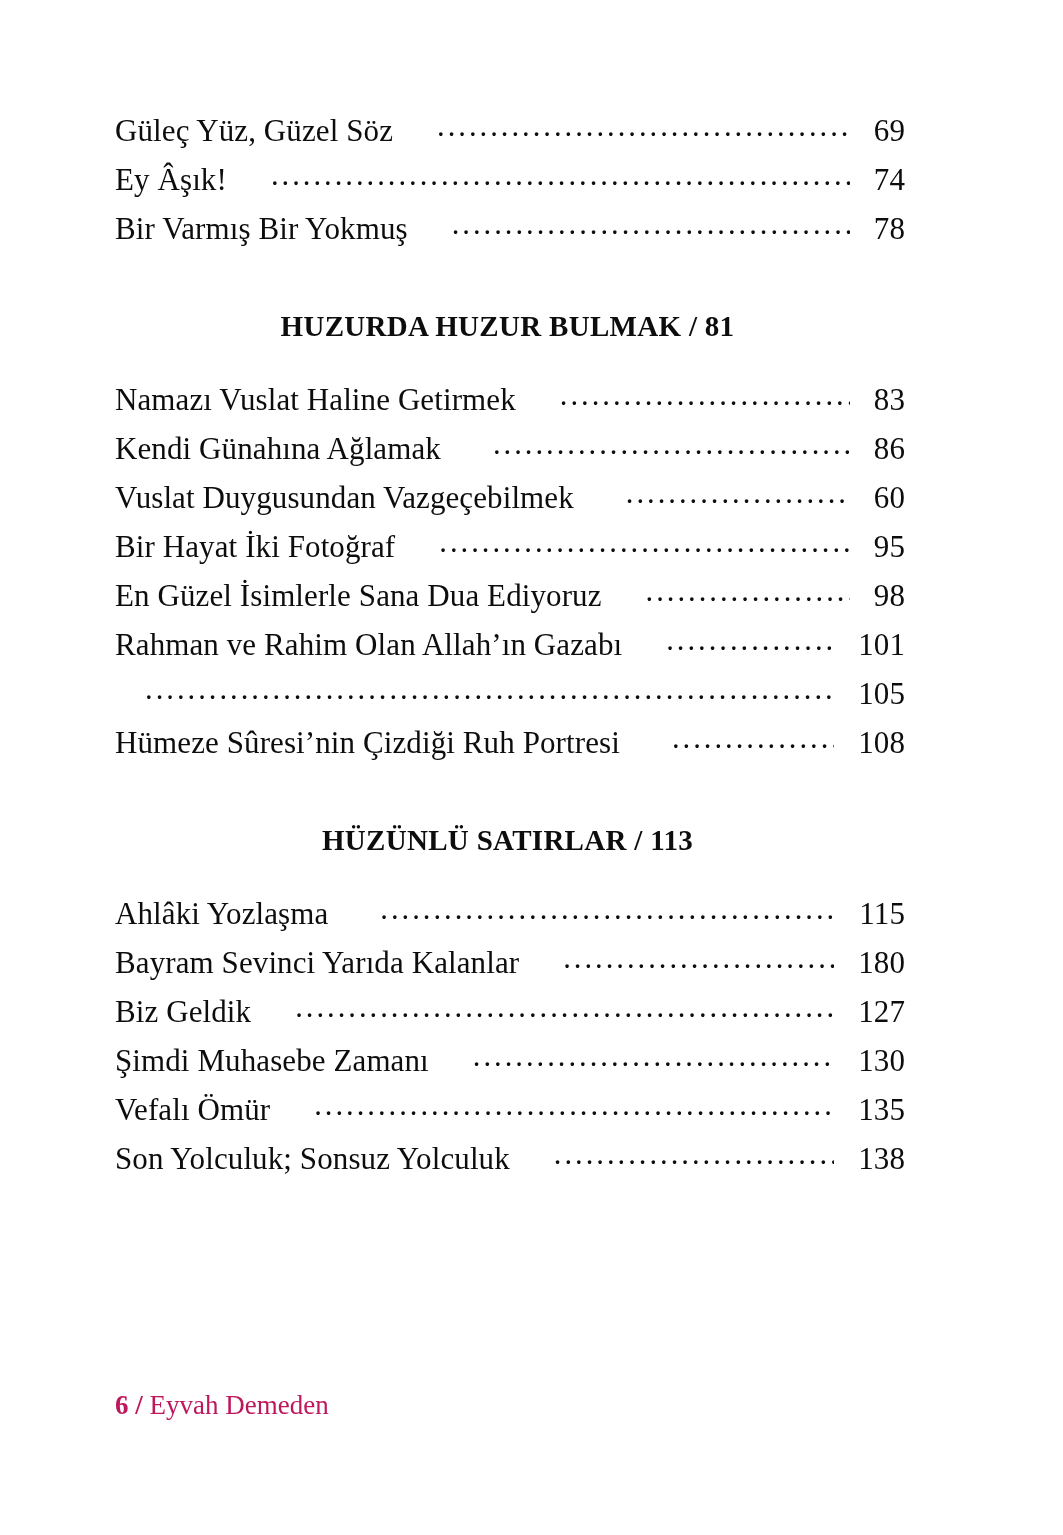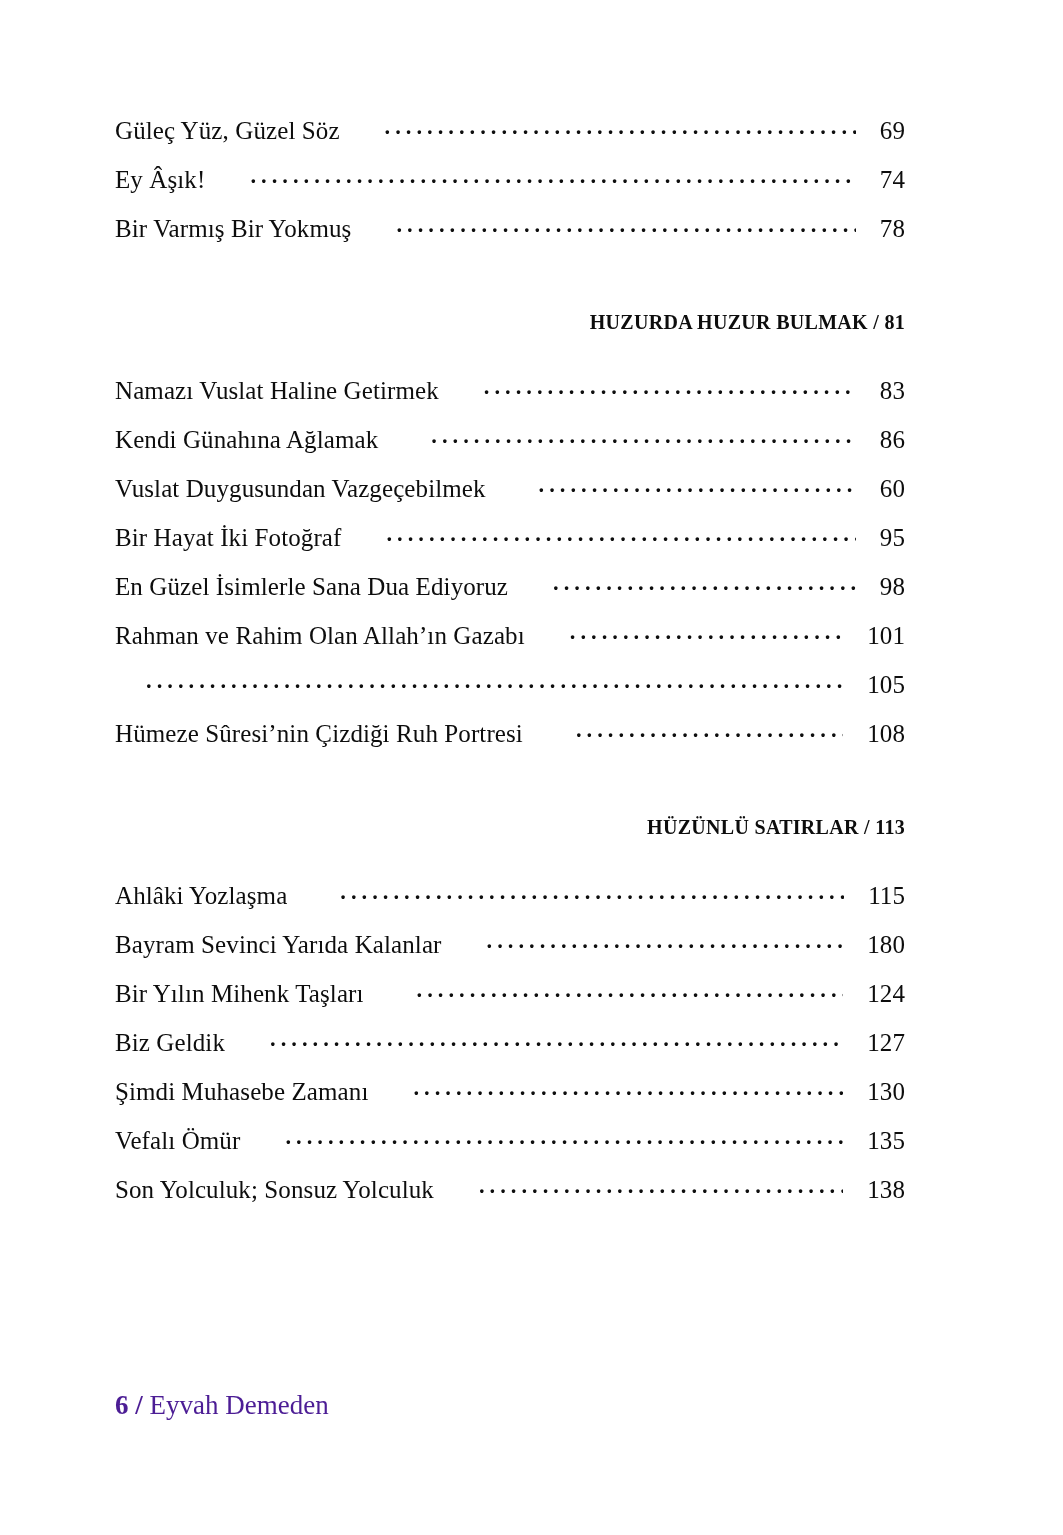"Güleç Yüz, Güzel Söz" .entry { font-size: 25px -> 31px }
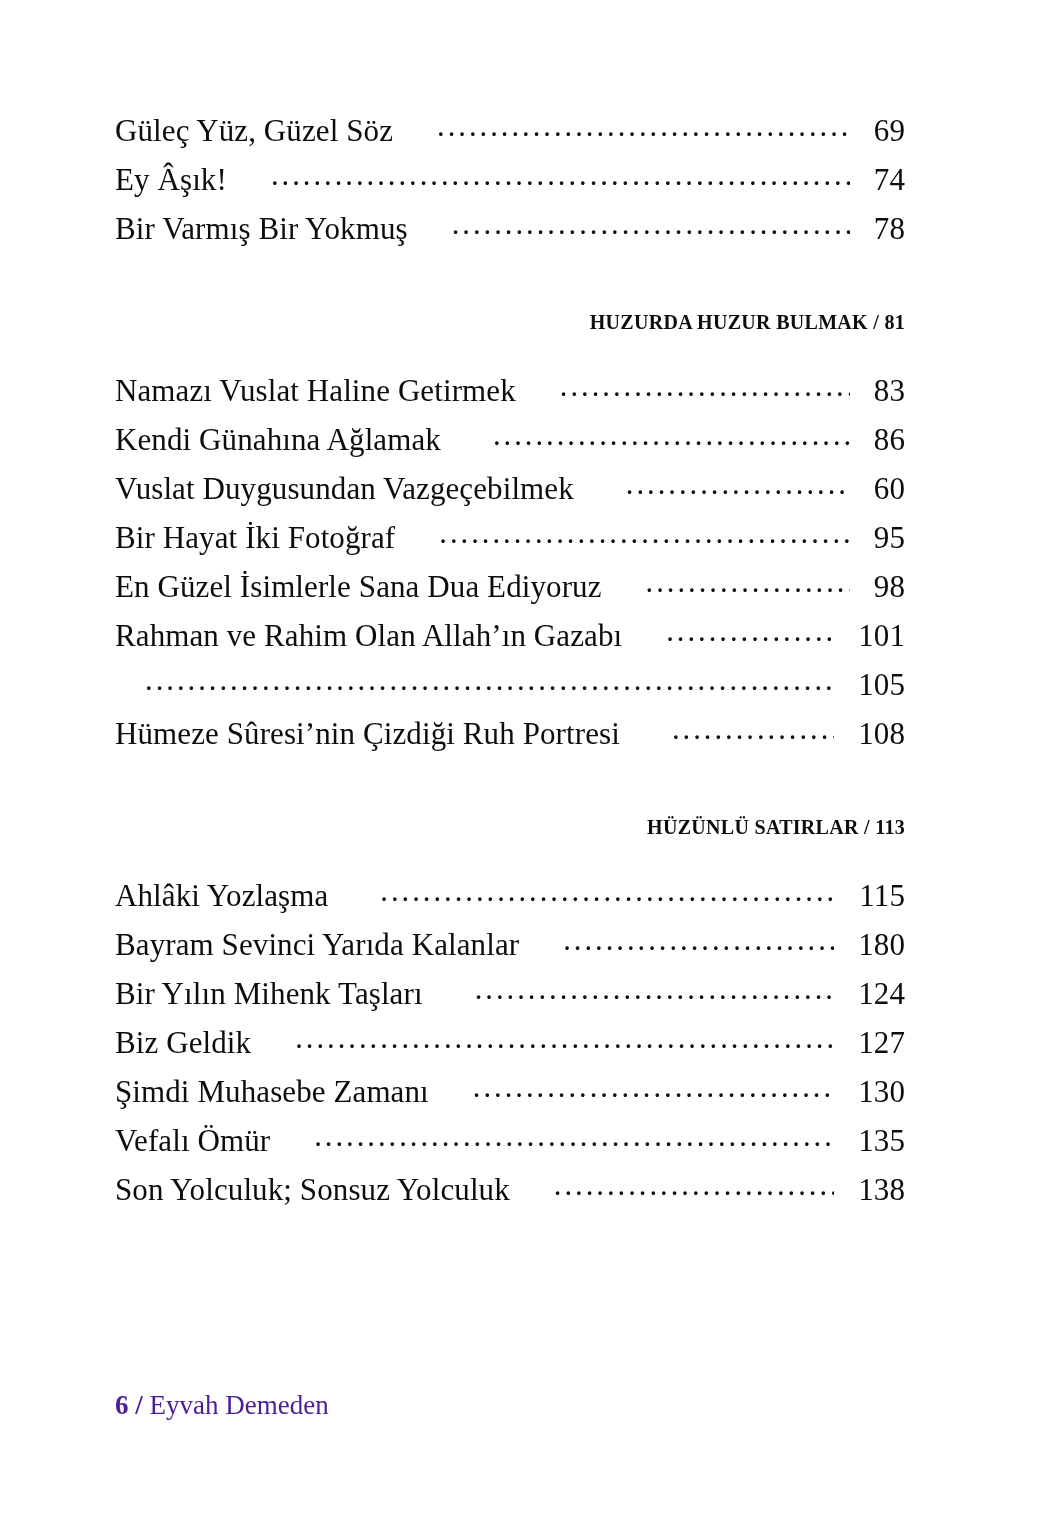"HUZURDA HUZUR BULMAK / 81" .section-heading { font-size: 20px -> 29px; text-align: right -> center }
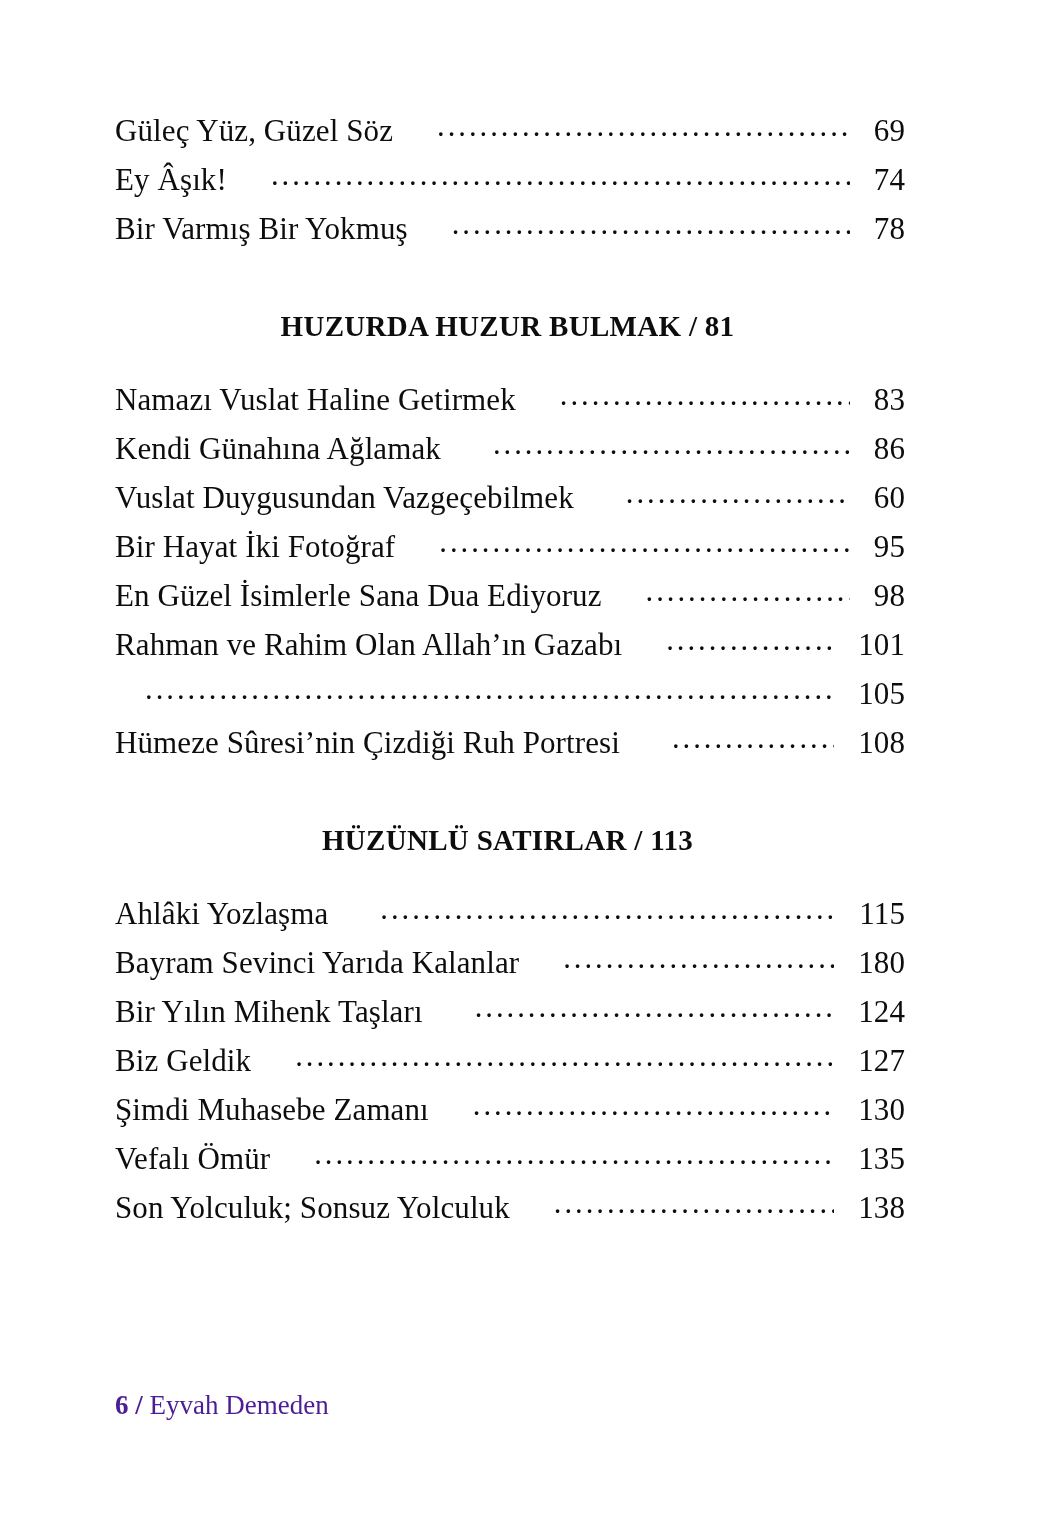"Bir Yılın Mihenk Taşları" div.entry { html: <div> <span>Bir Yılın Mihenk Taşları</span> <span></span> <span></span> <span>124</span> </div> -> none }
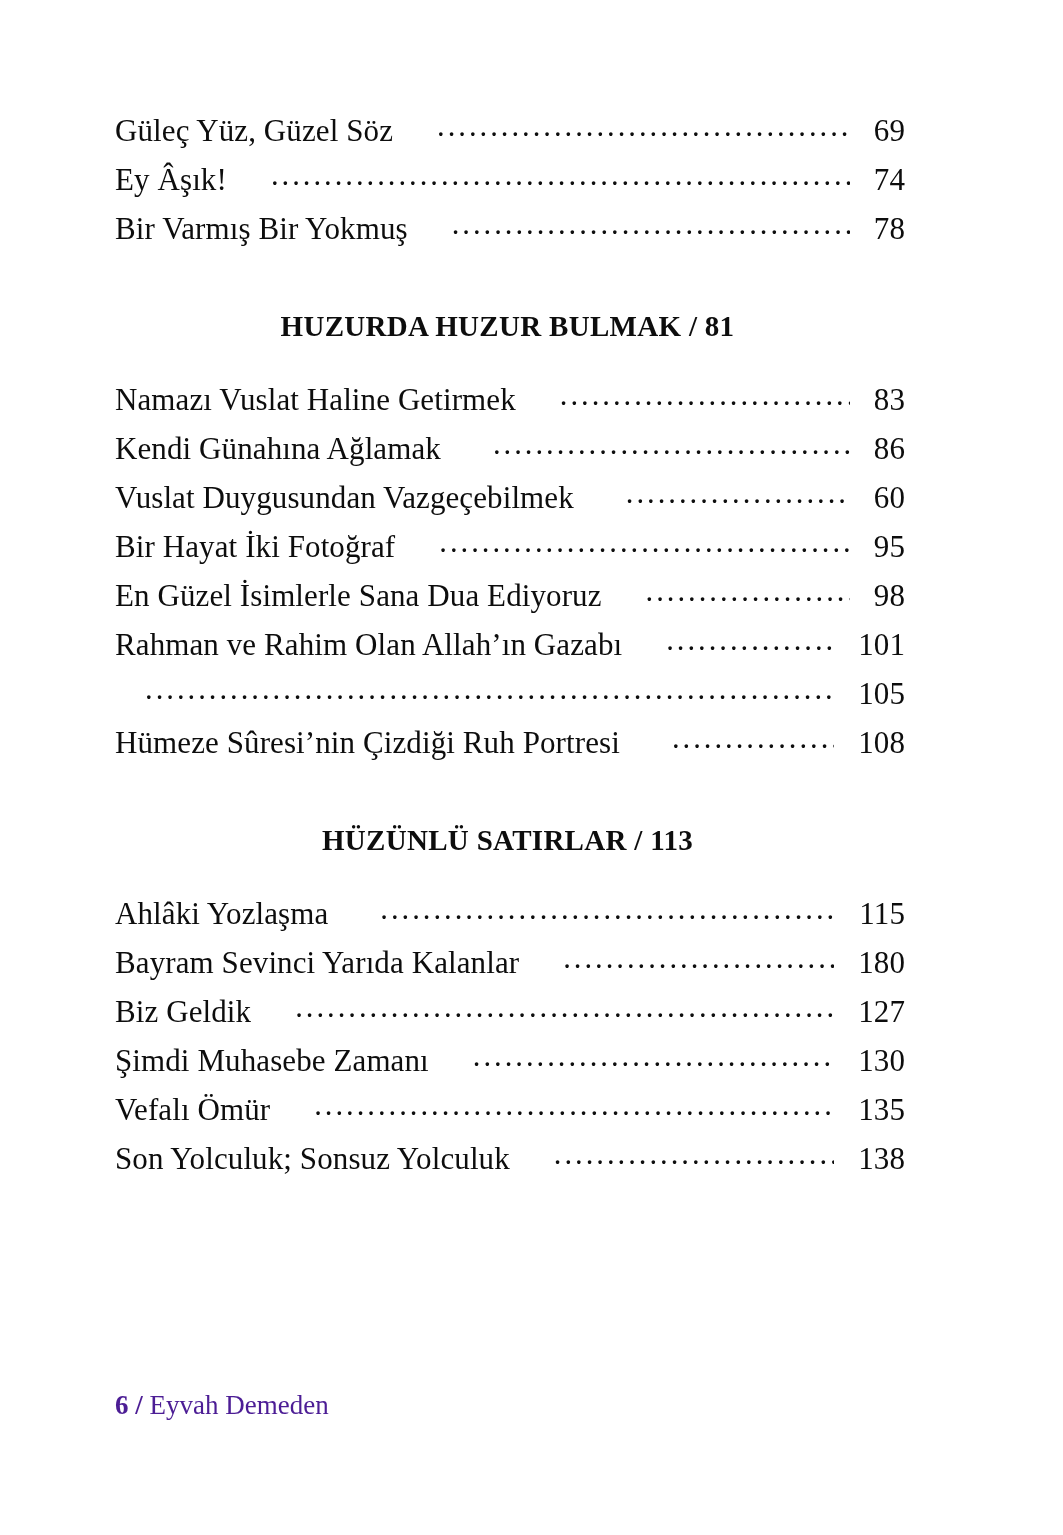"6 / Eyvah Demeden" .footer { color: #4c1d95 -> #be185d }
